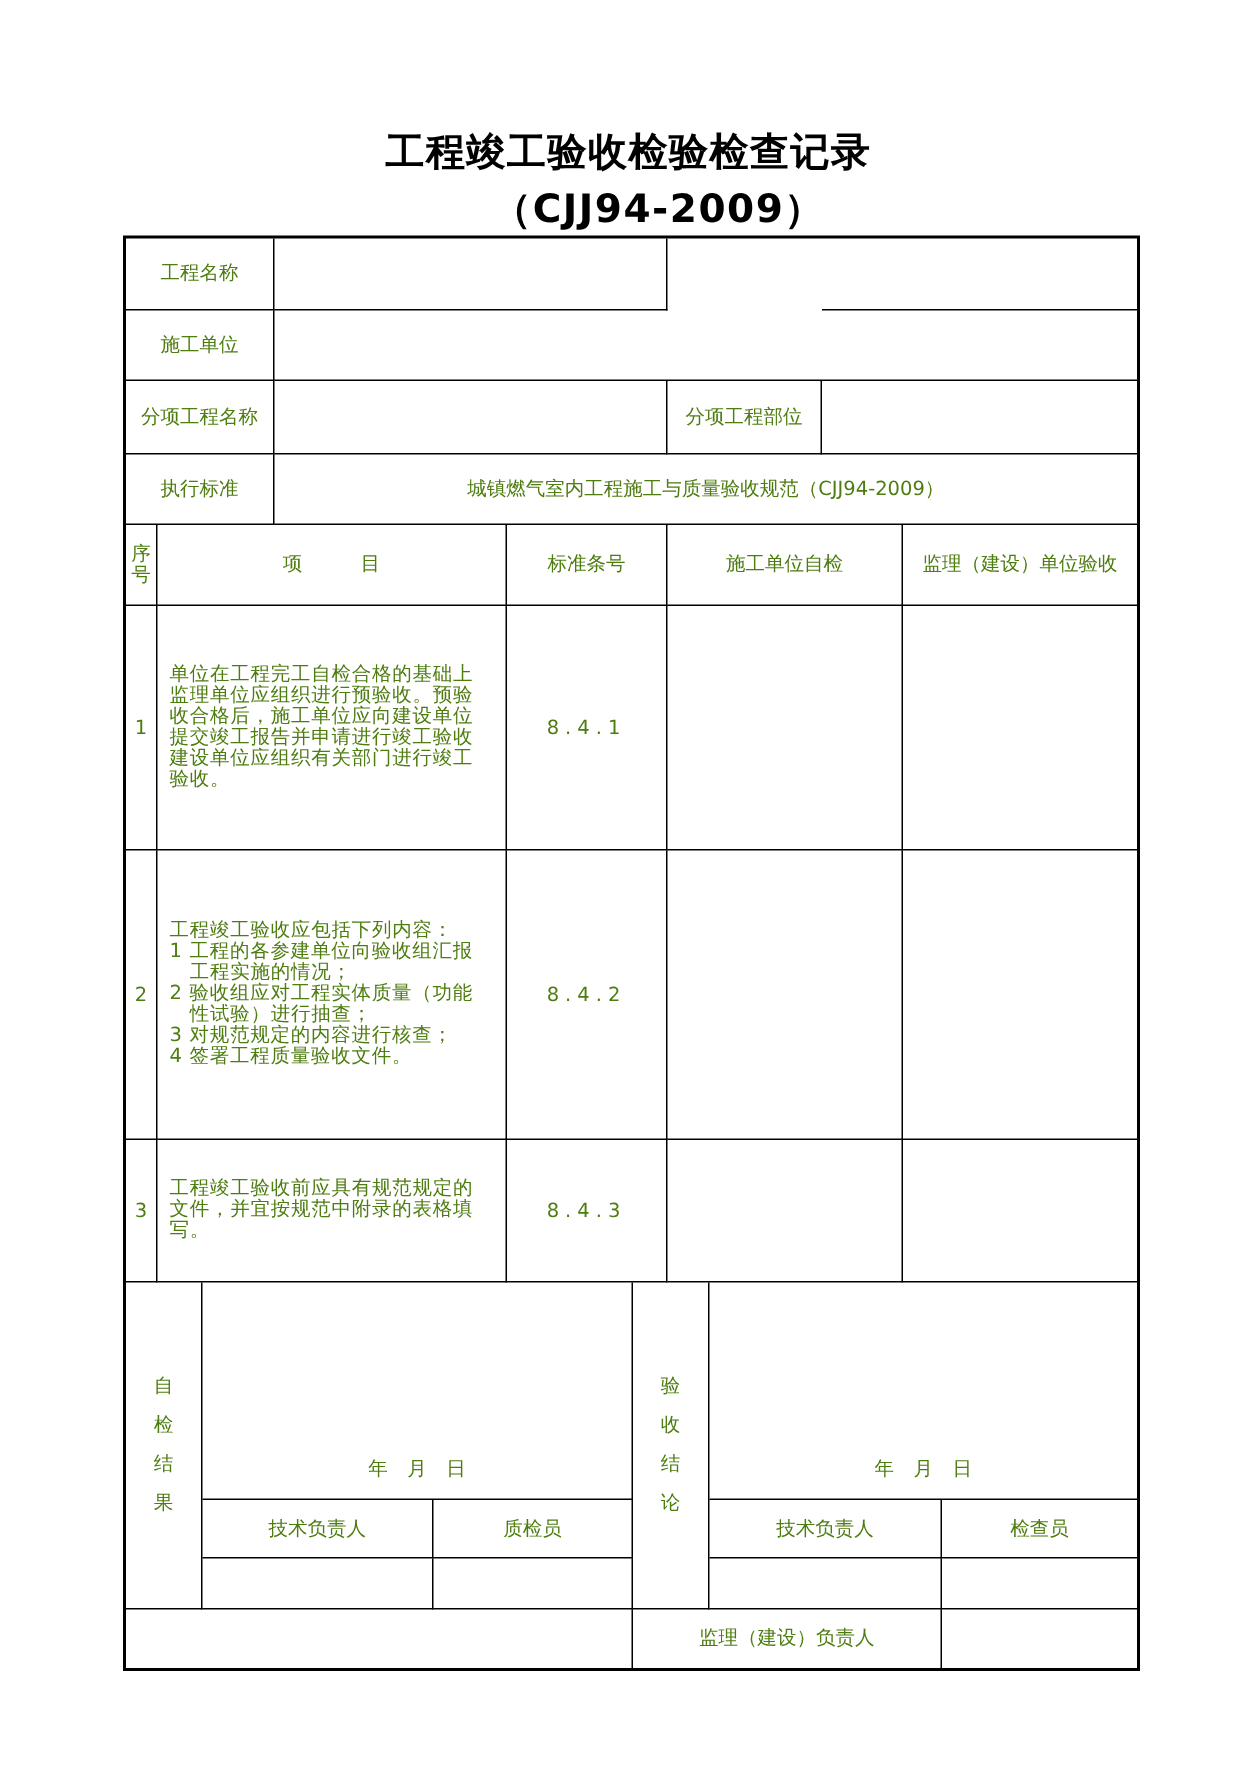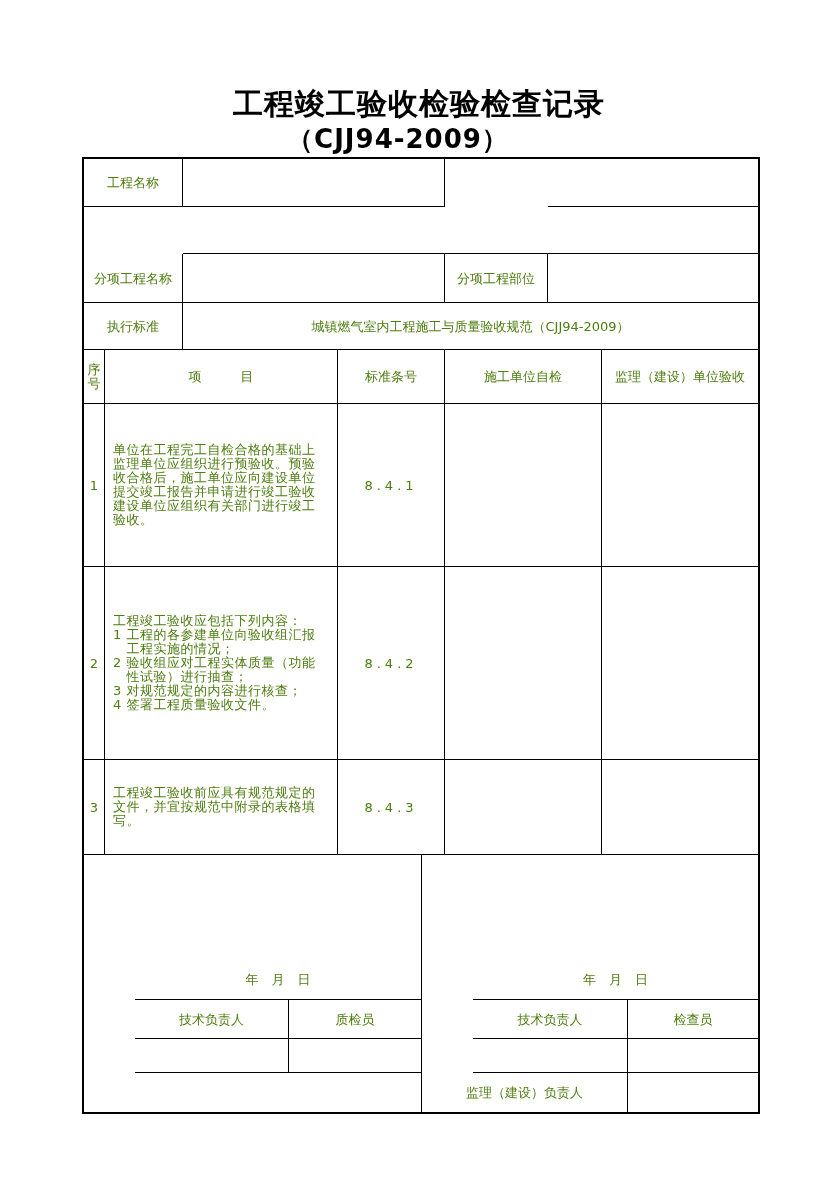"工程竣工验收检验检查记录" .doc-title { font-size: 30px -> 26px }
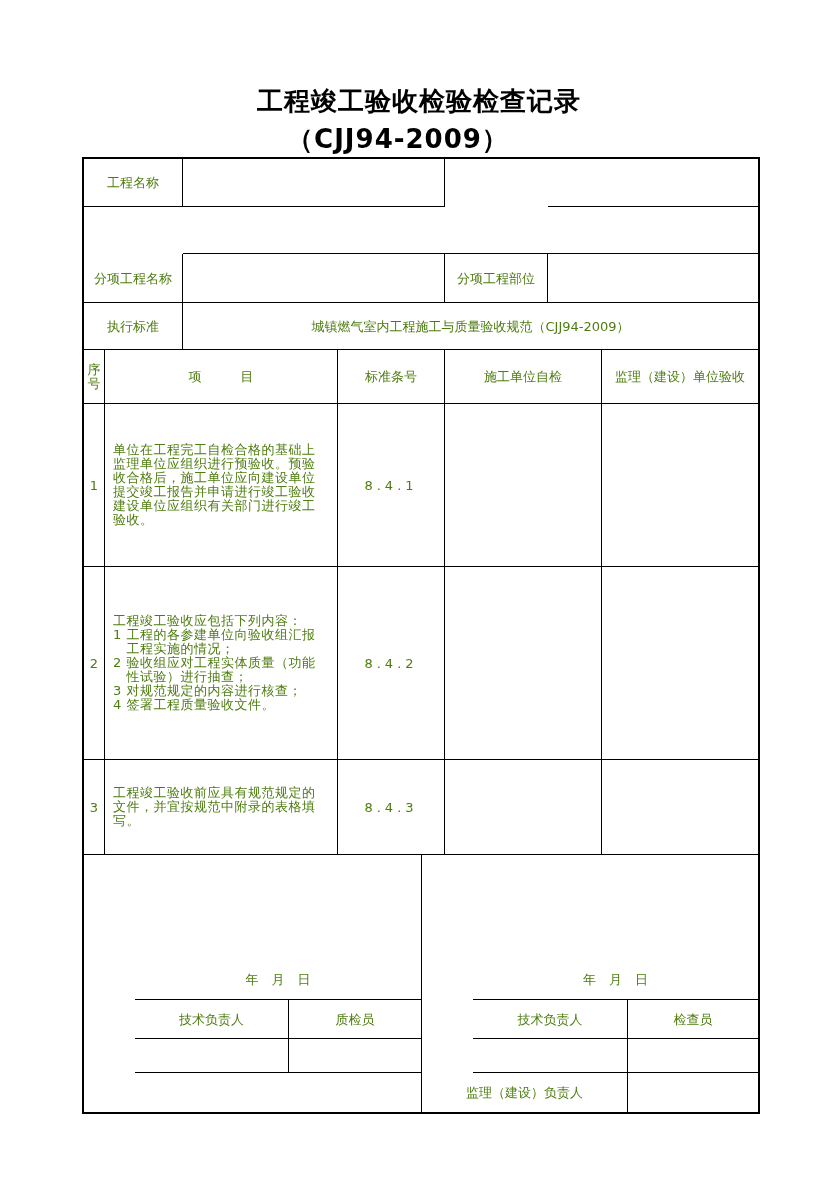"（CJJ94-2009）" .doc-subtitle { padding-left: none -> 41px }
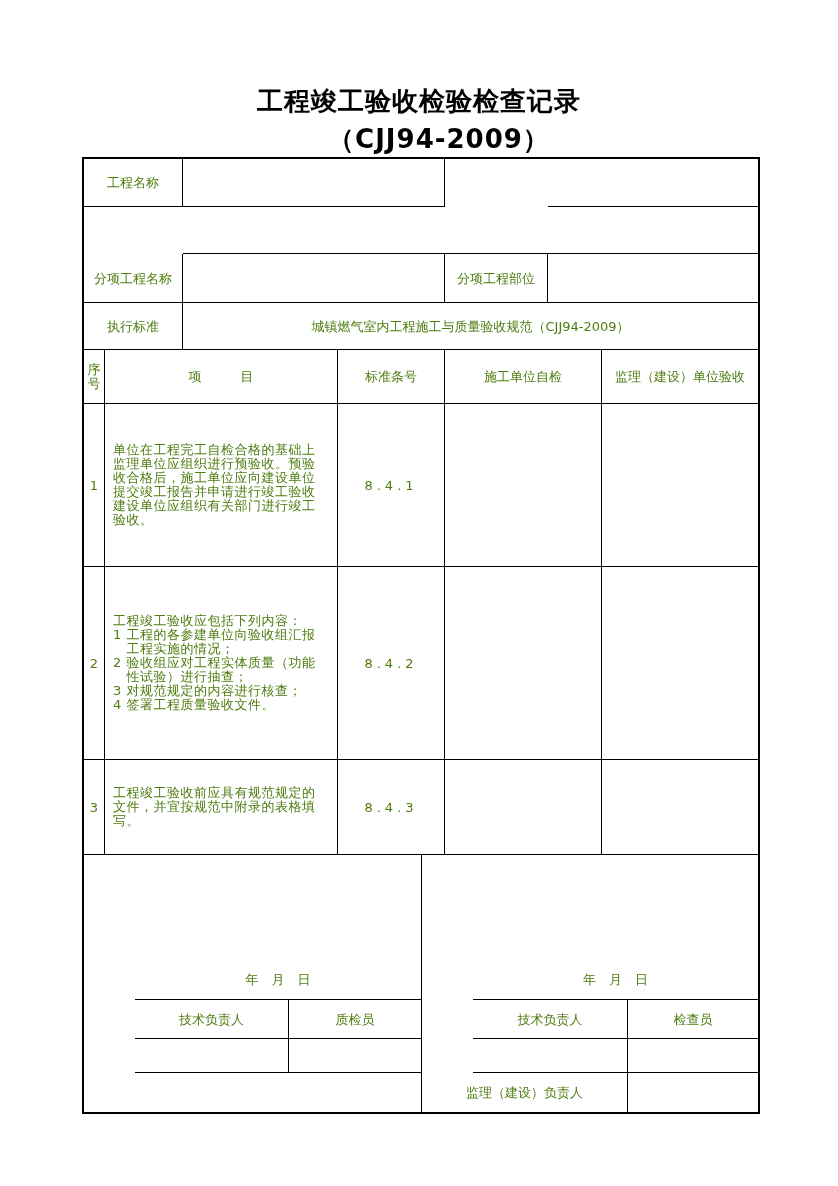"施工单位" div.cell { html: none -> <div>施工单位</div> }
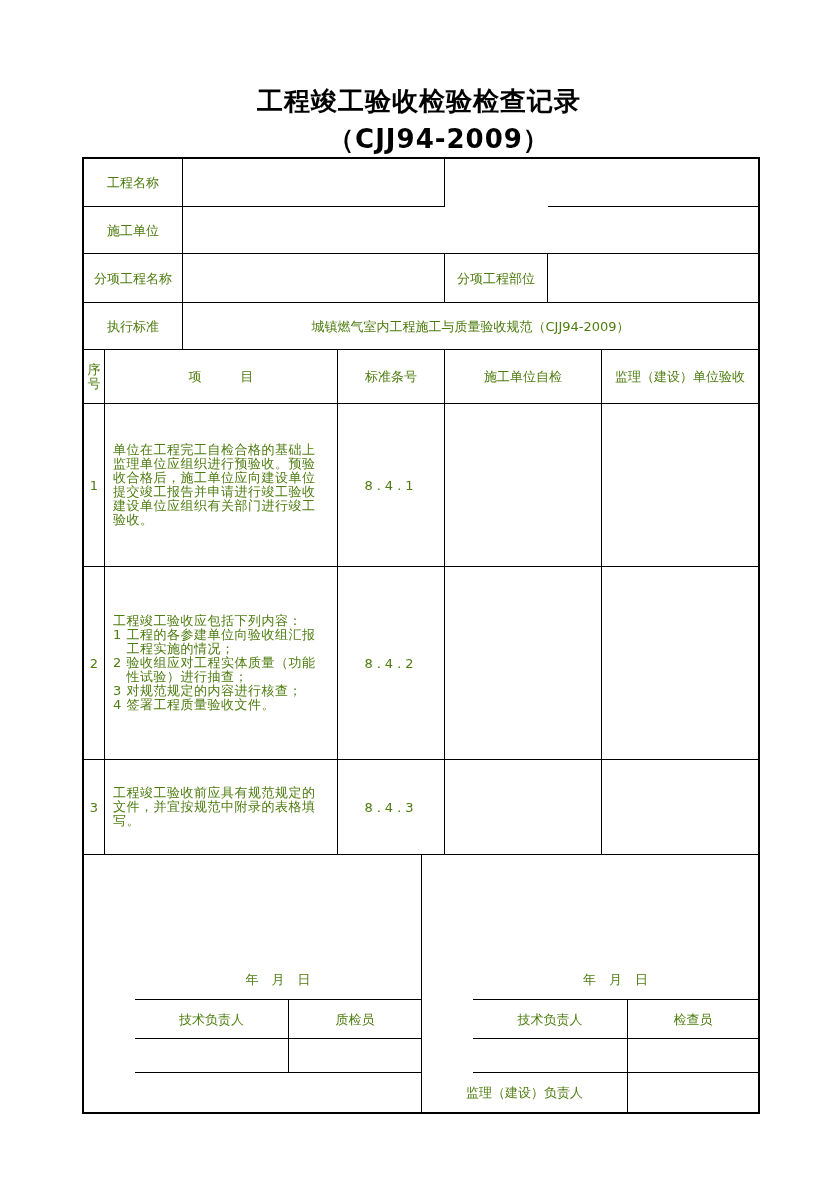"自检结果" div.cell { html: none -> <div> <span>自检结果</span> </div> }
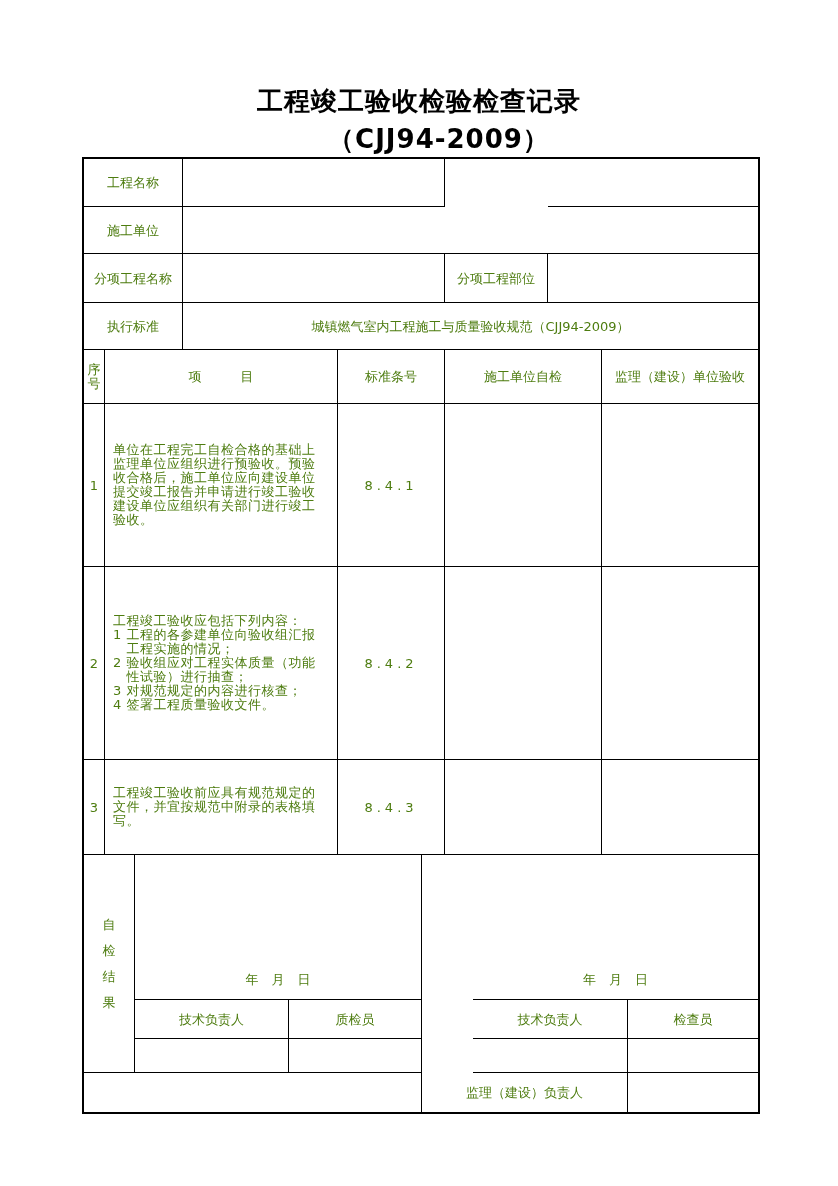"验收结论" div.cell { html: none -> <div> <span>验收结论</span> </div> }
